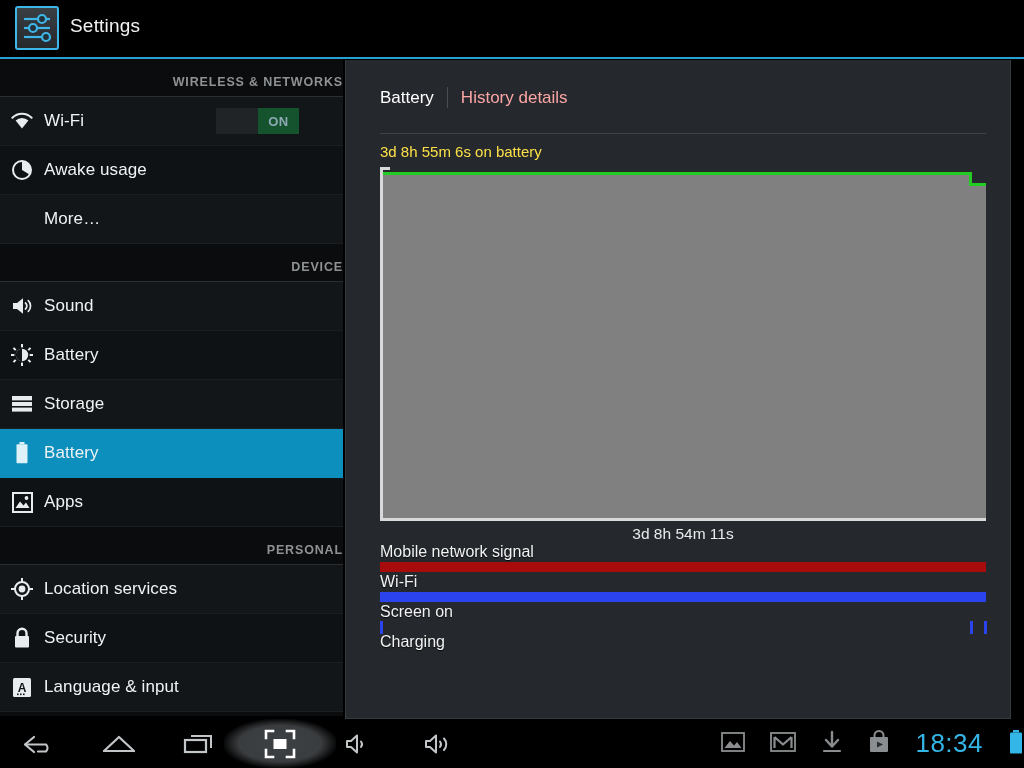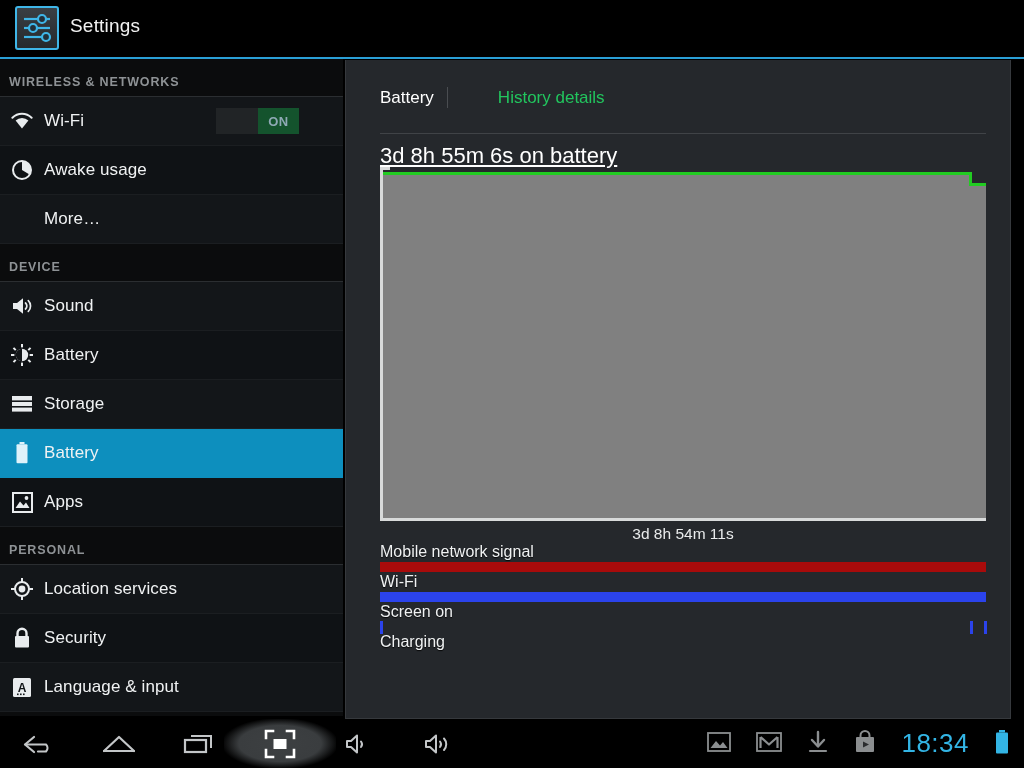"WIRELESS & NETWORKS" #sidebar { text-align: none -> right }
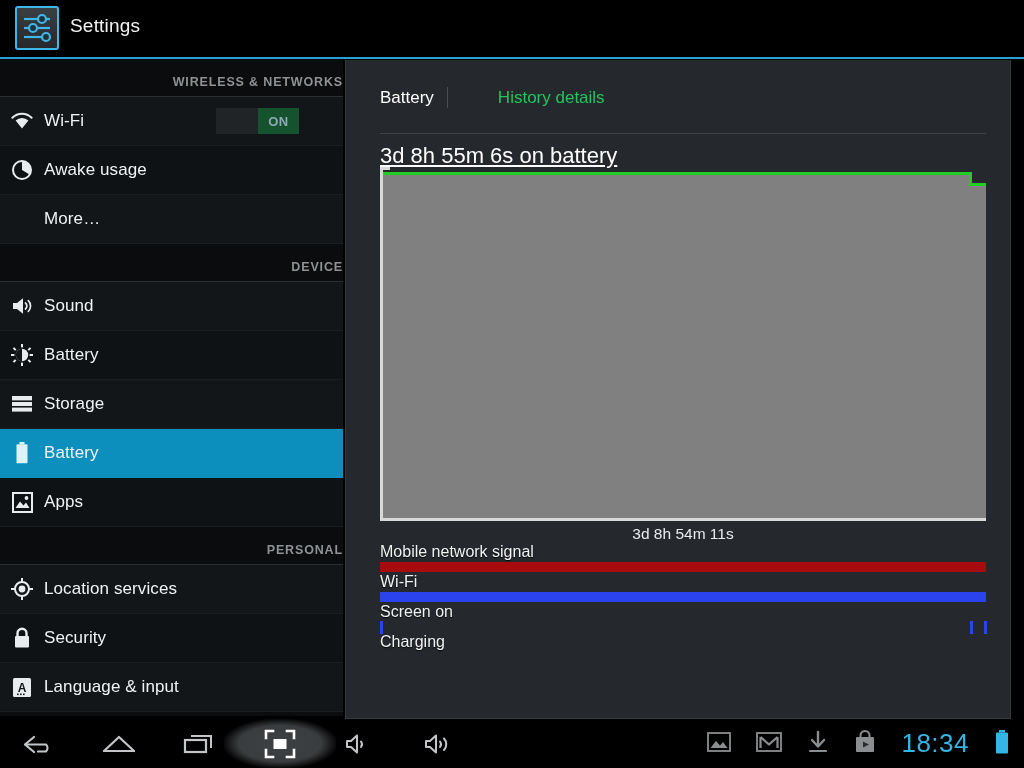"History details" #tab-history { color: #22c55e -> #fca5a5; margin-left: 37px -> none }
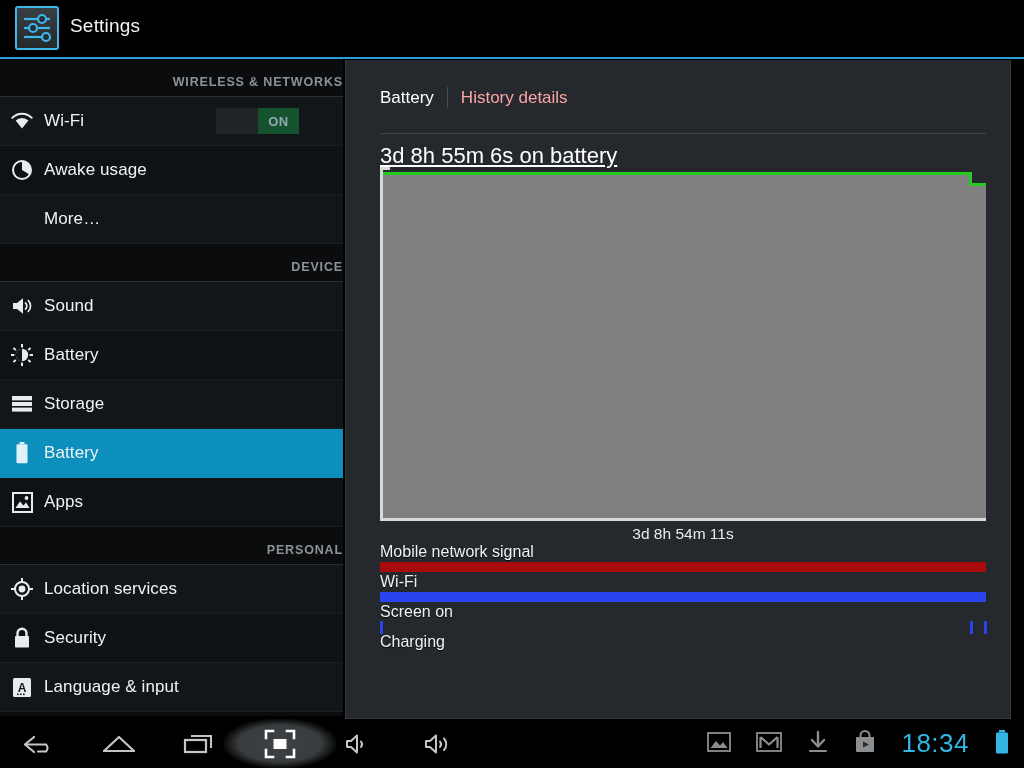"3d 8h 55m 6s on" #battery-duration { color: #ffffff -> #fde047; font-size: 22px -> 15px; text-decoration: underline -> none }
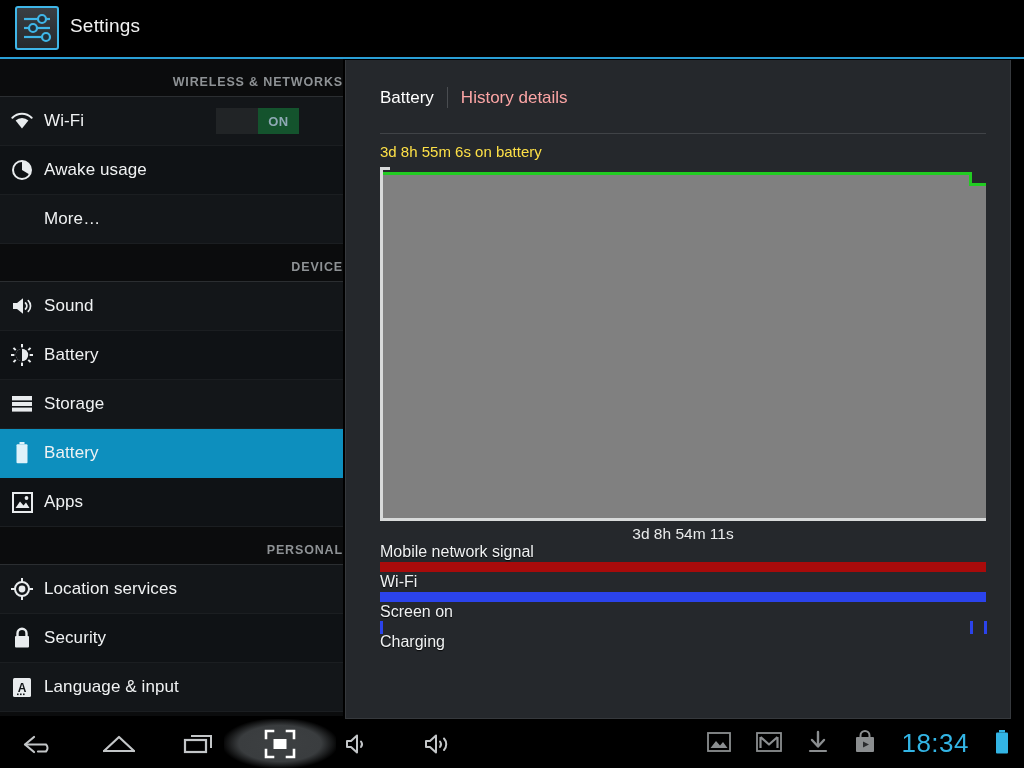"18:34" #status-right { padding-right: 14px -> none }
